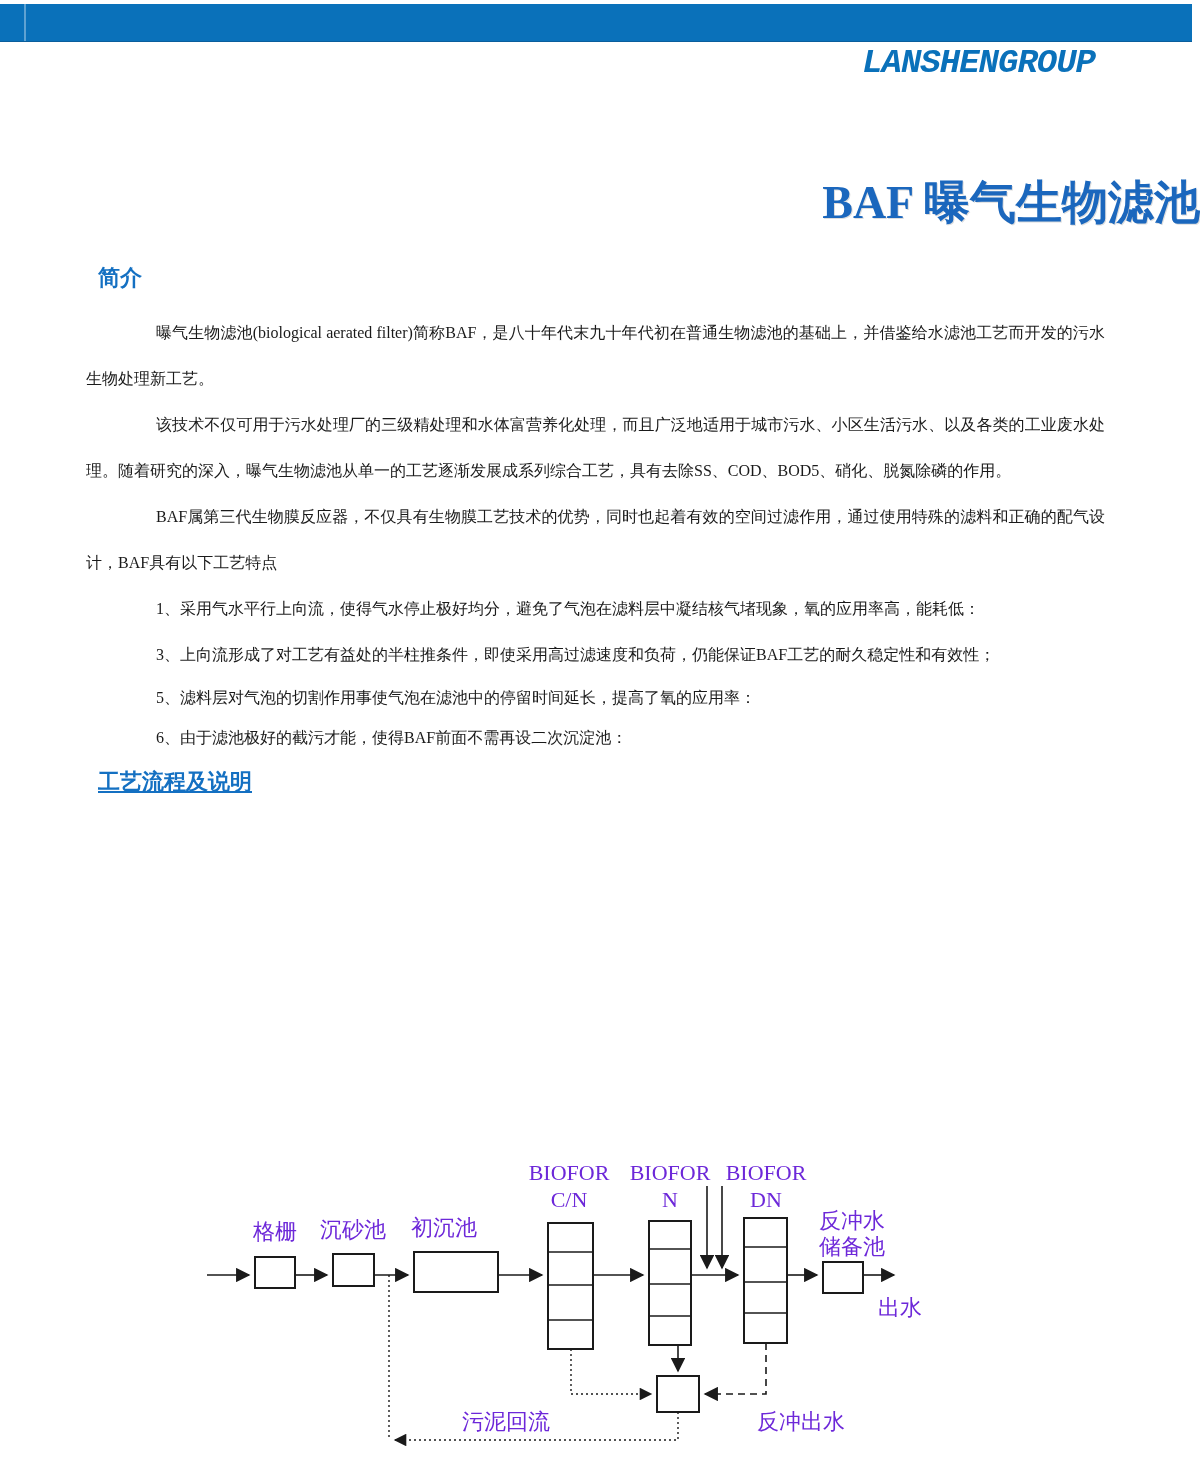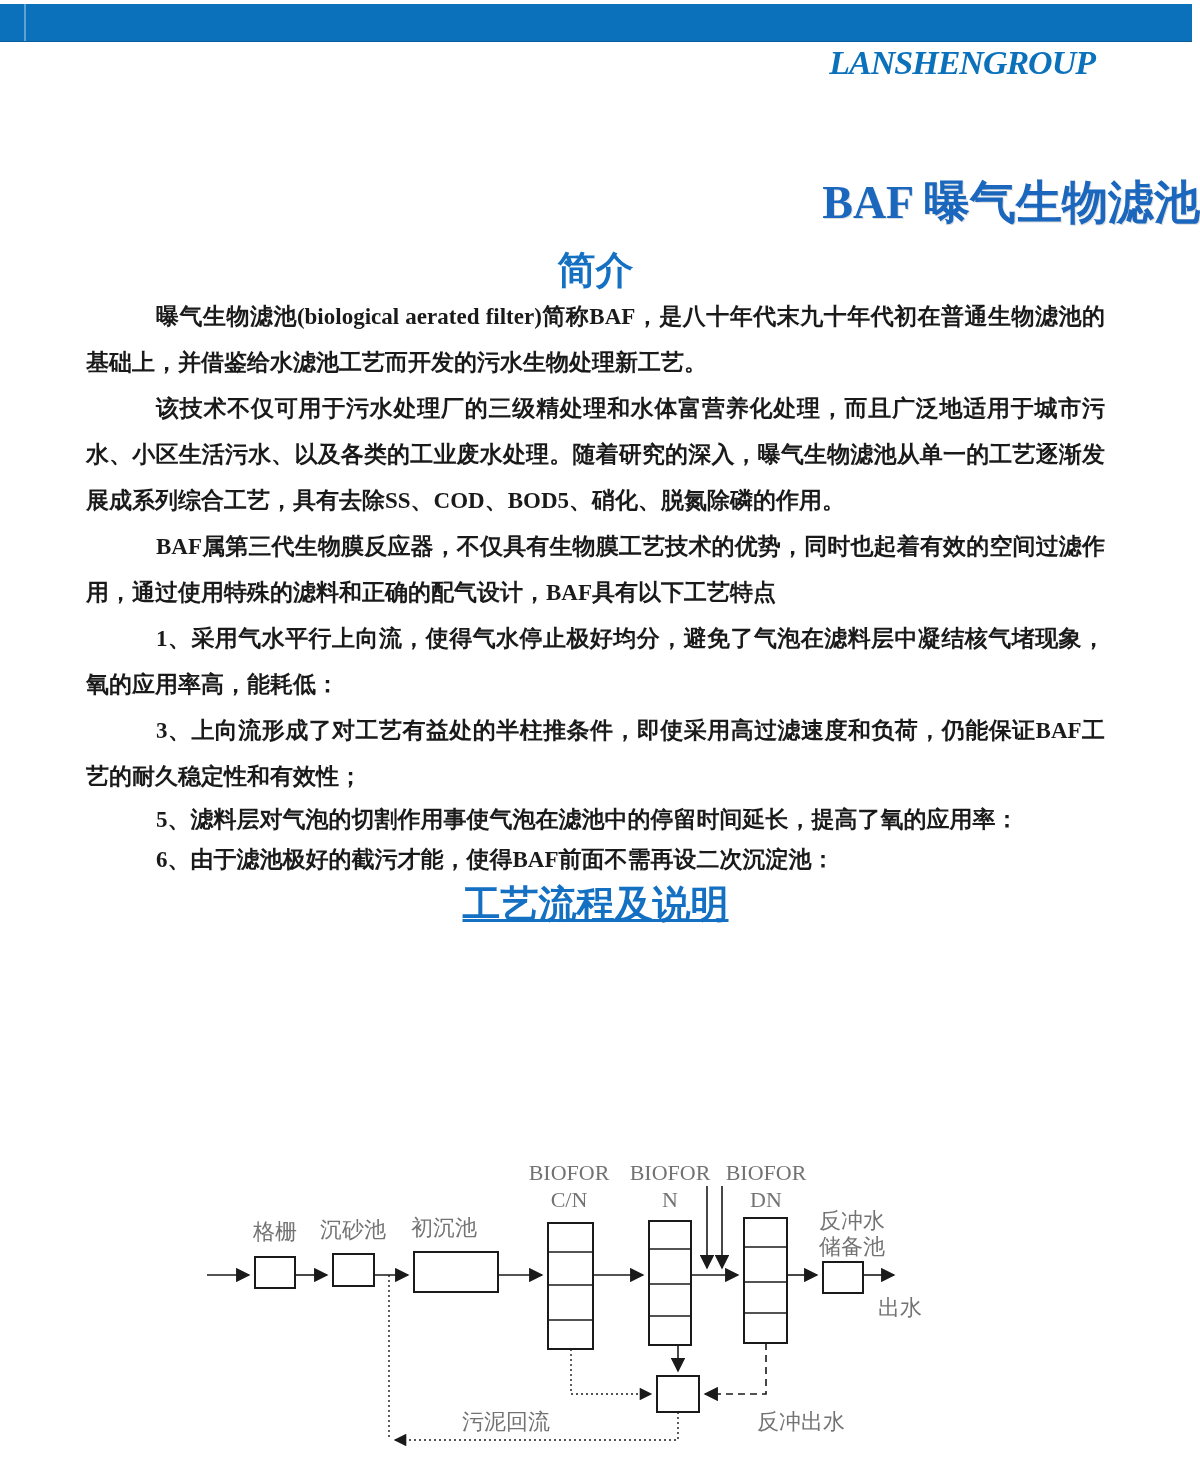"LANSHENGROUP" .logo { font-family: Liberation Serif, serif -> Liberation Mono, monospace }
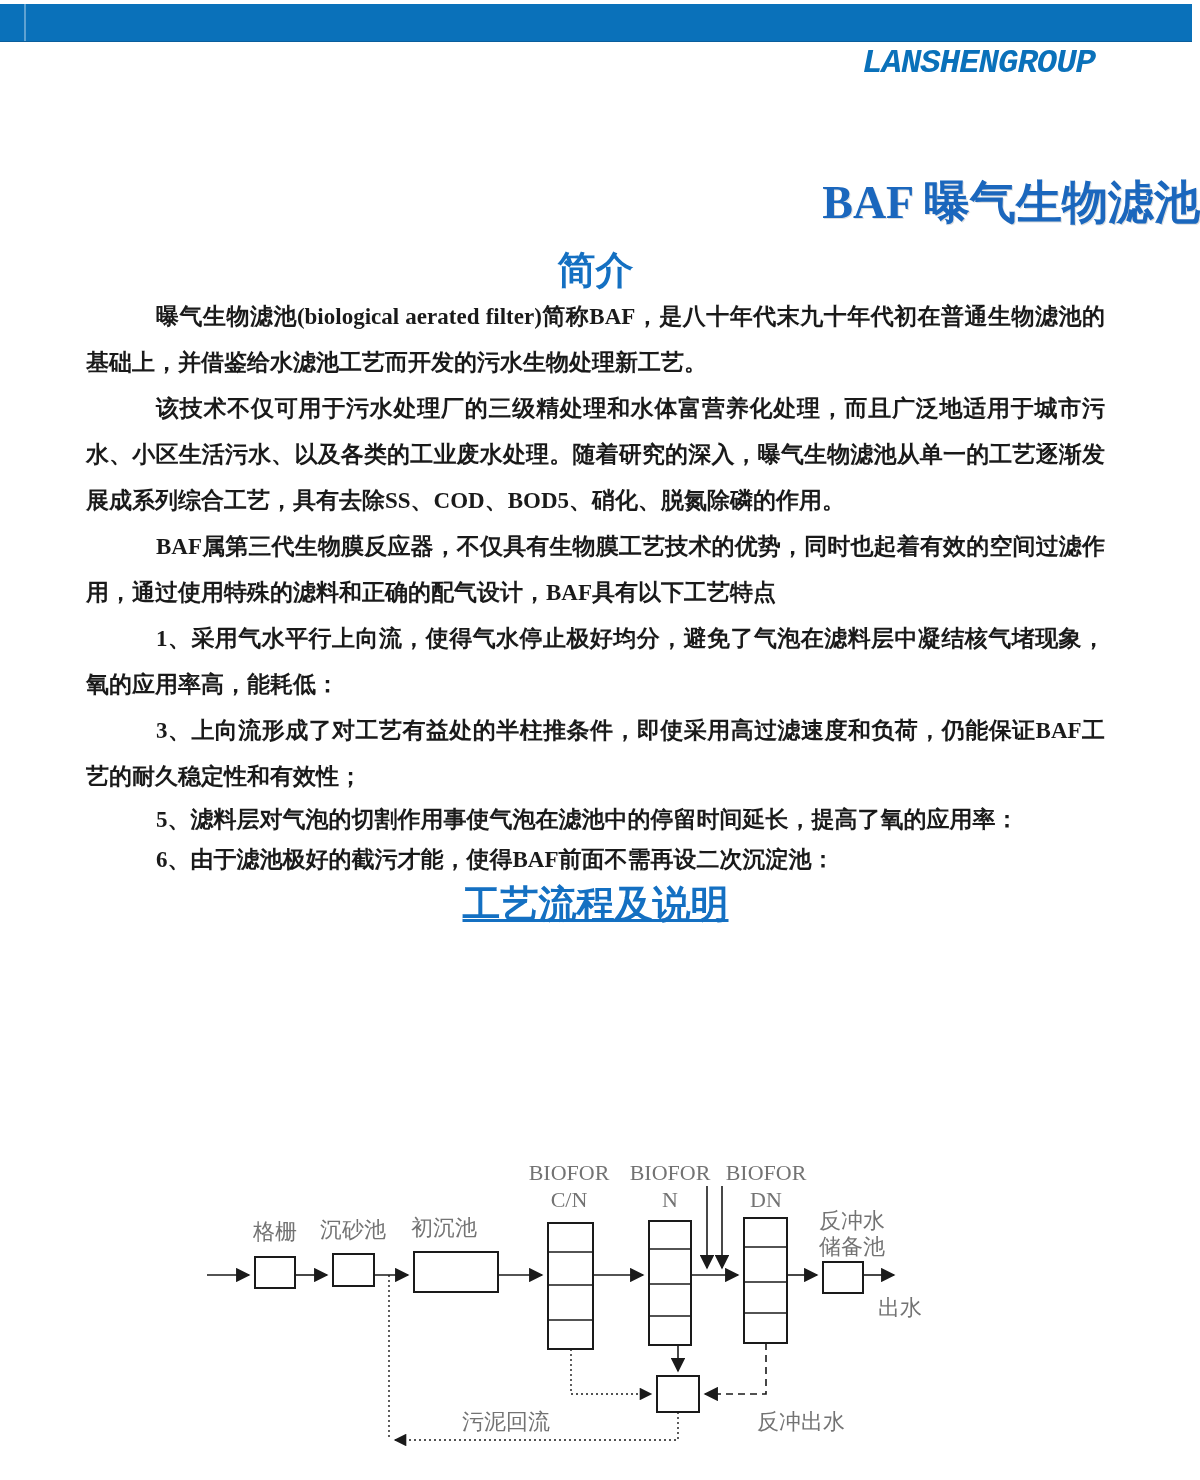"简介" .content h2 { font-size: 38px -> 22px; margin: 4px -> 12px; text-align: center -> none }
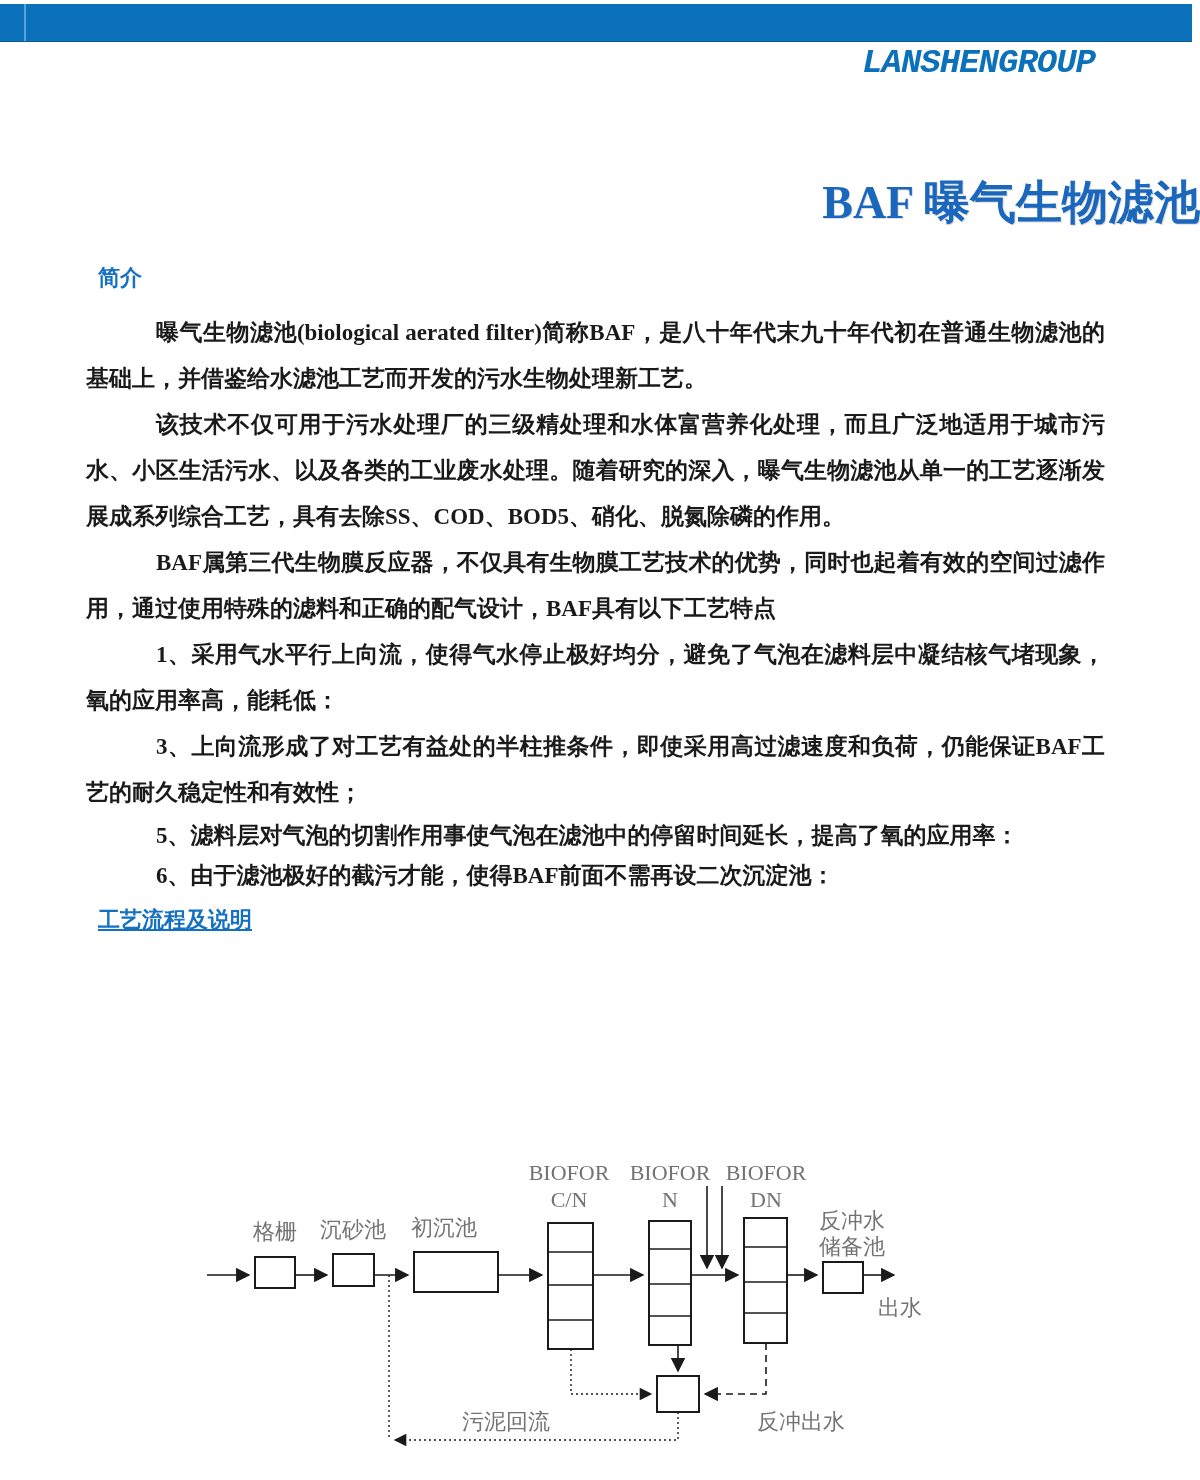"曝气生物滤池(biological aerated" .content p { font-size: 23px -> 16px; font-weight: bold -> none }
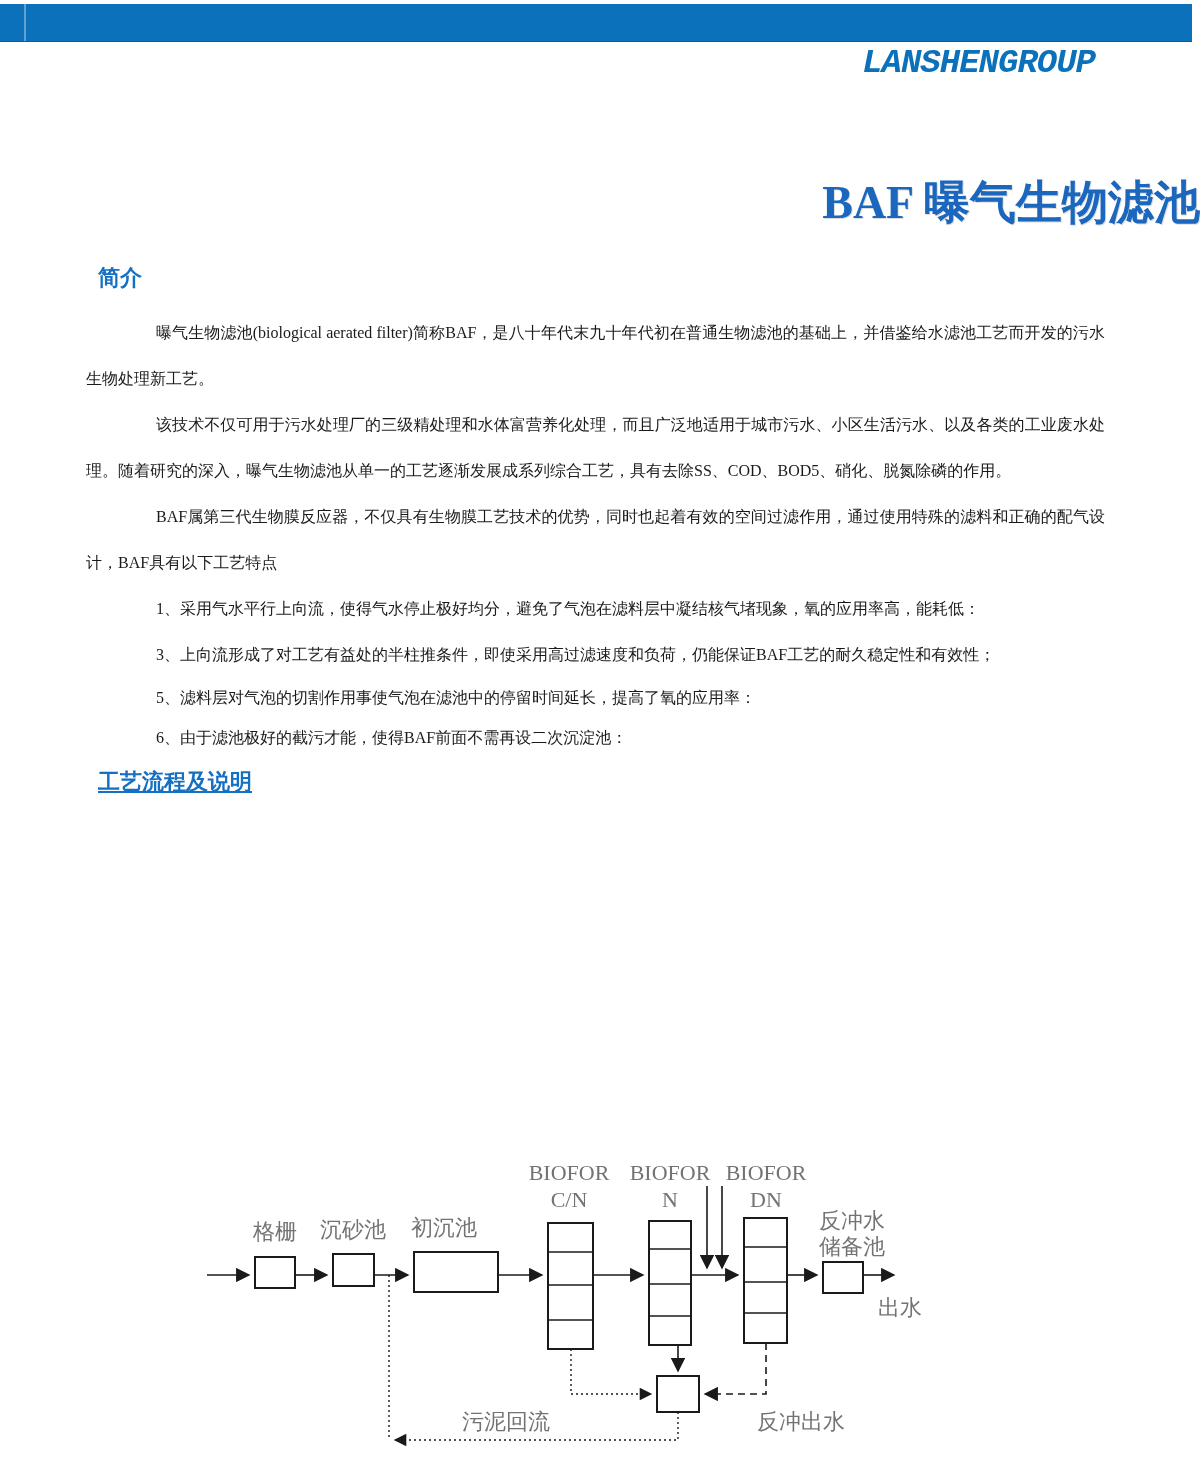"BIOFOR" .dg-label { color: #737373 -> #6d28d9 }
